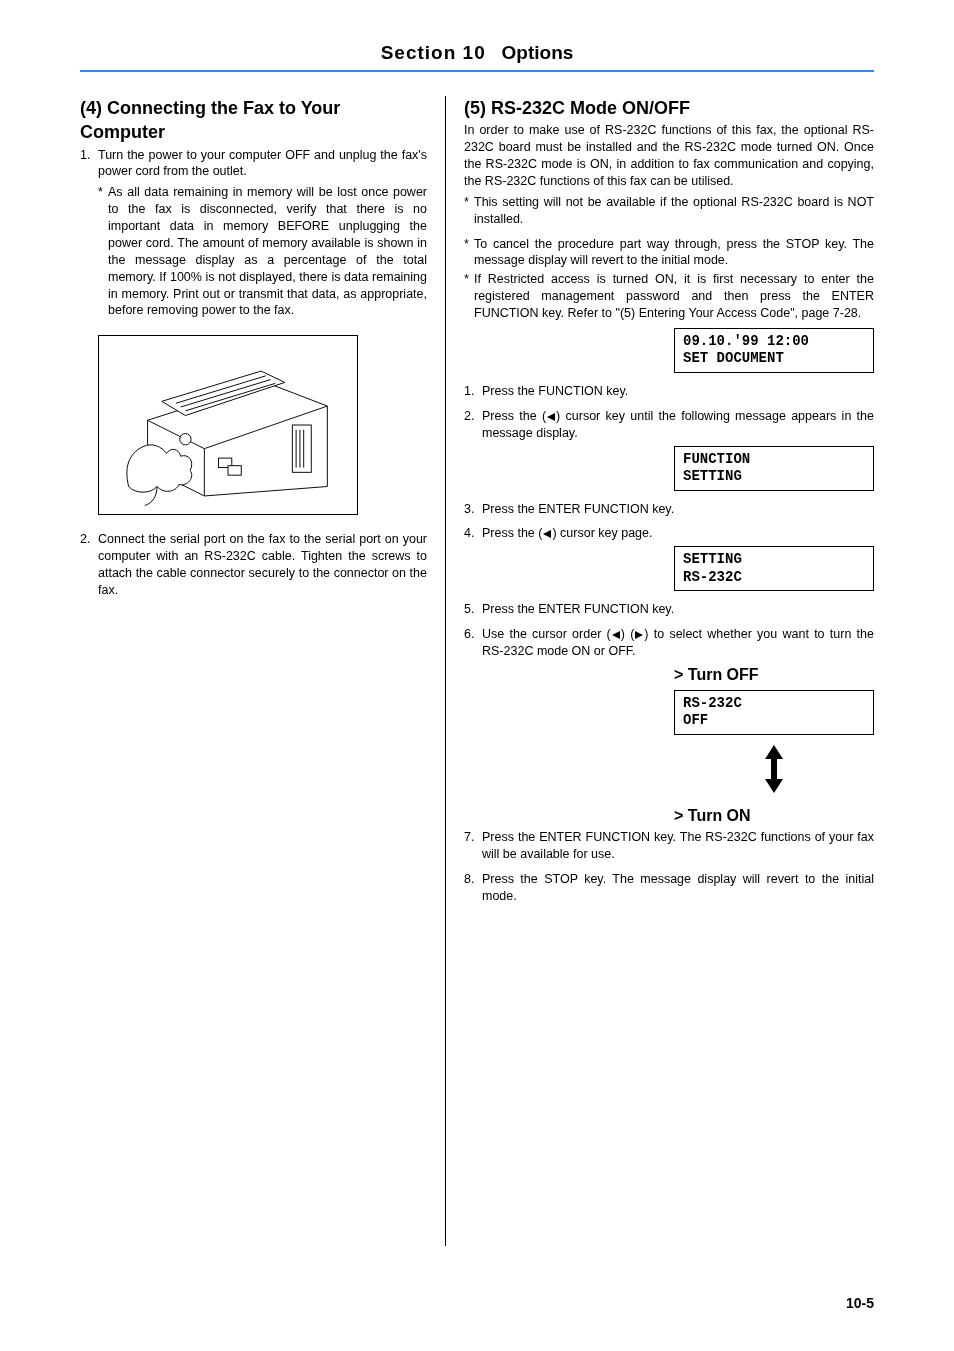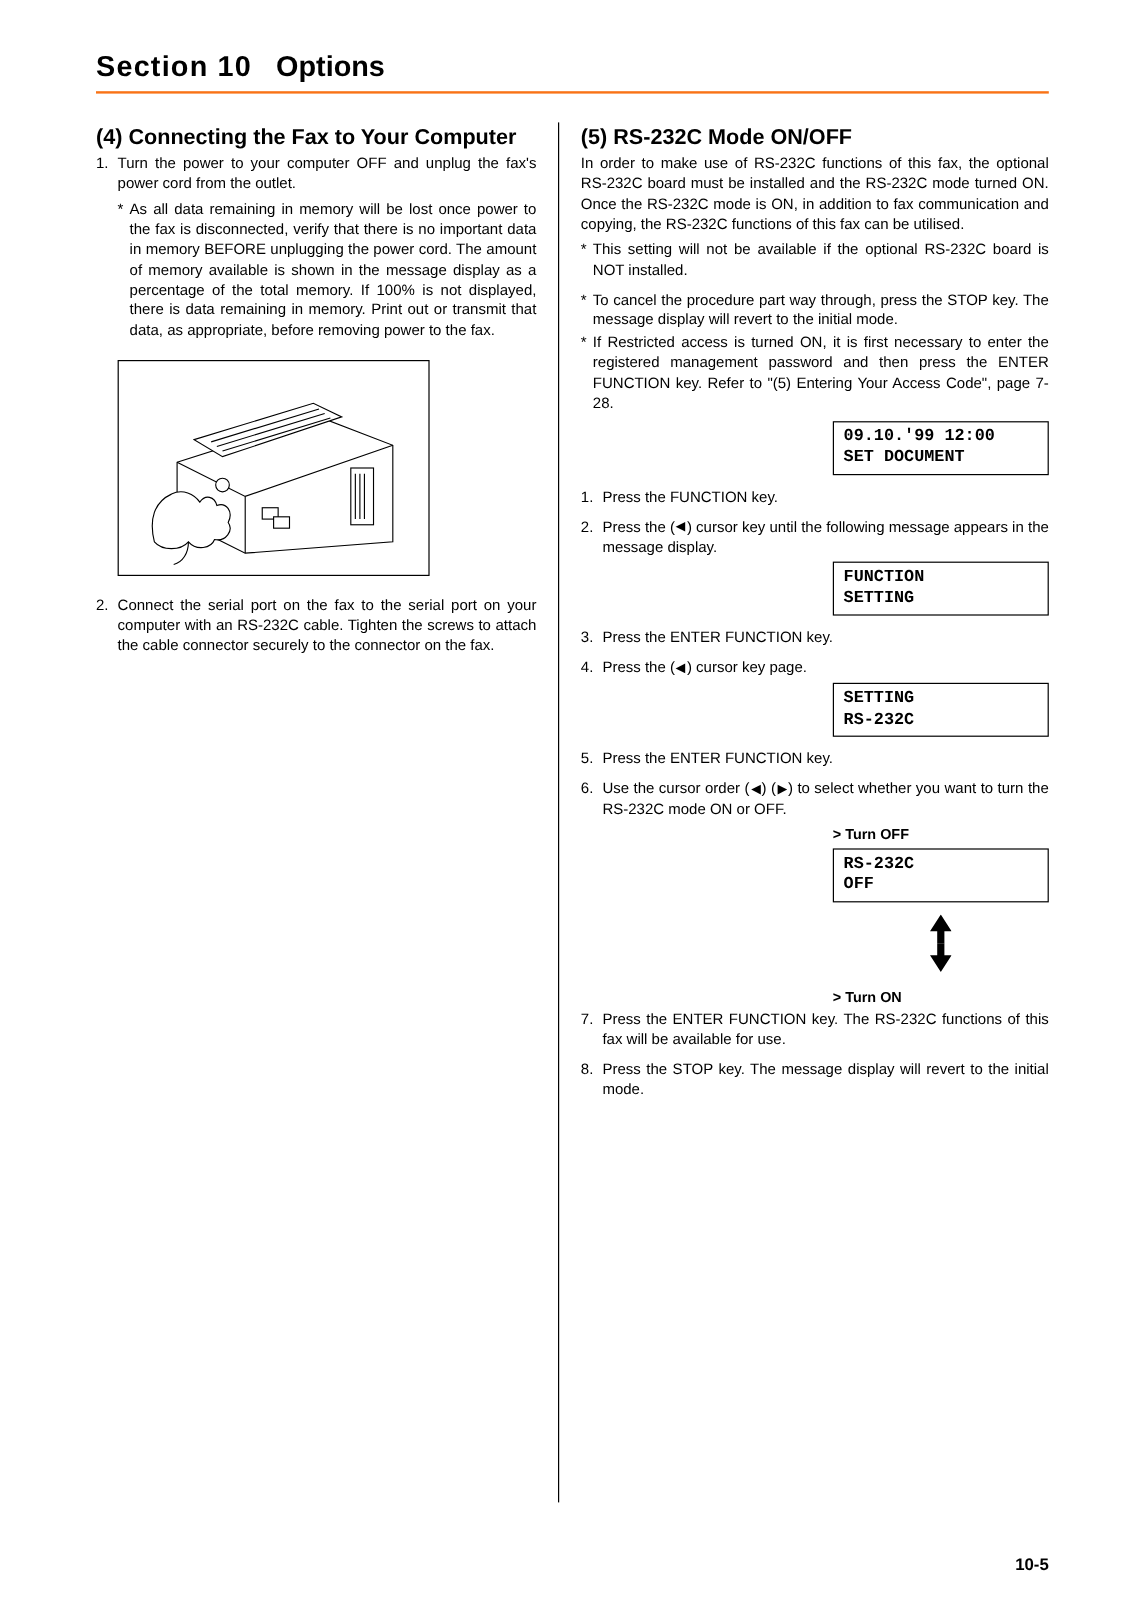"Section 10 Options" .header { border-bottom: 2px solid #f97316 -> 2px solid #3b82f6; font-size: 24px -> 19px; text-align: left -> center }
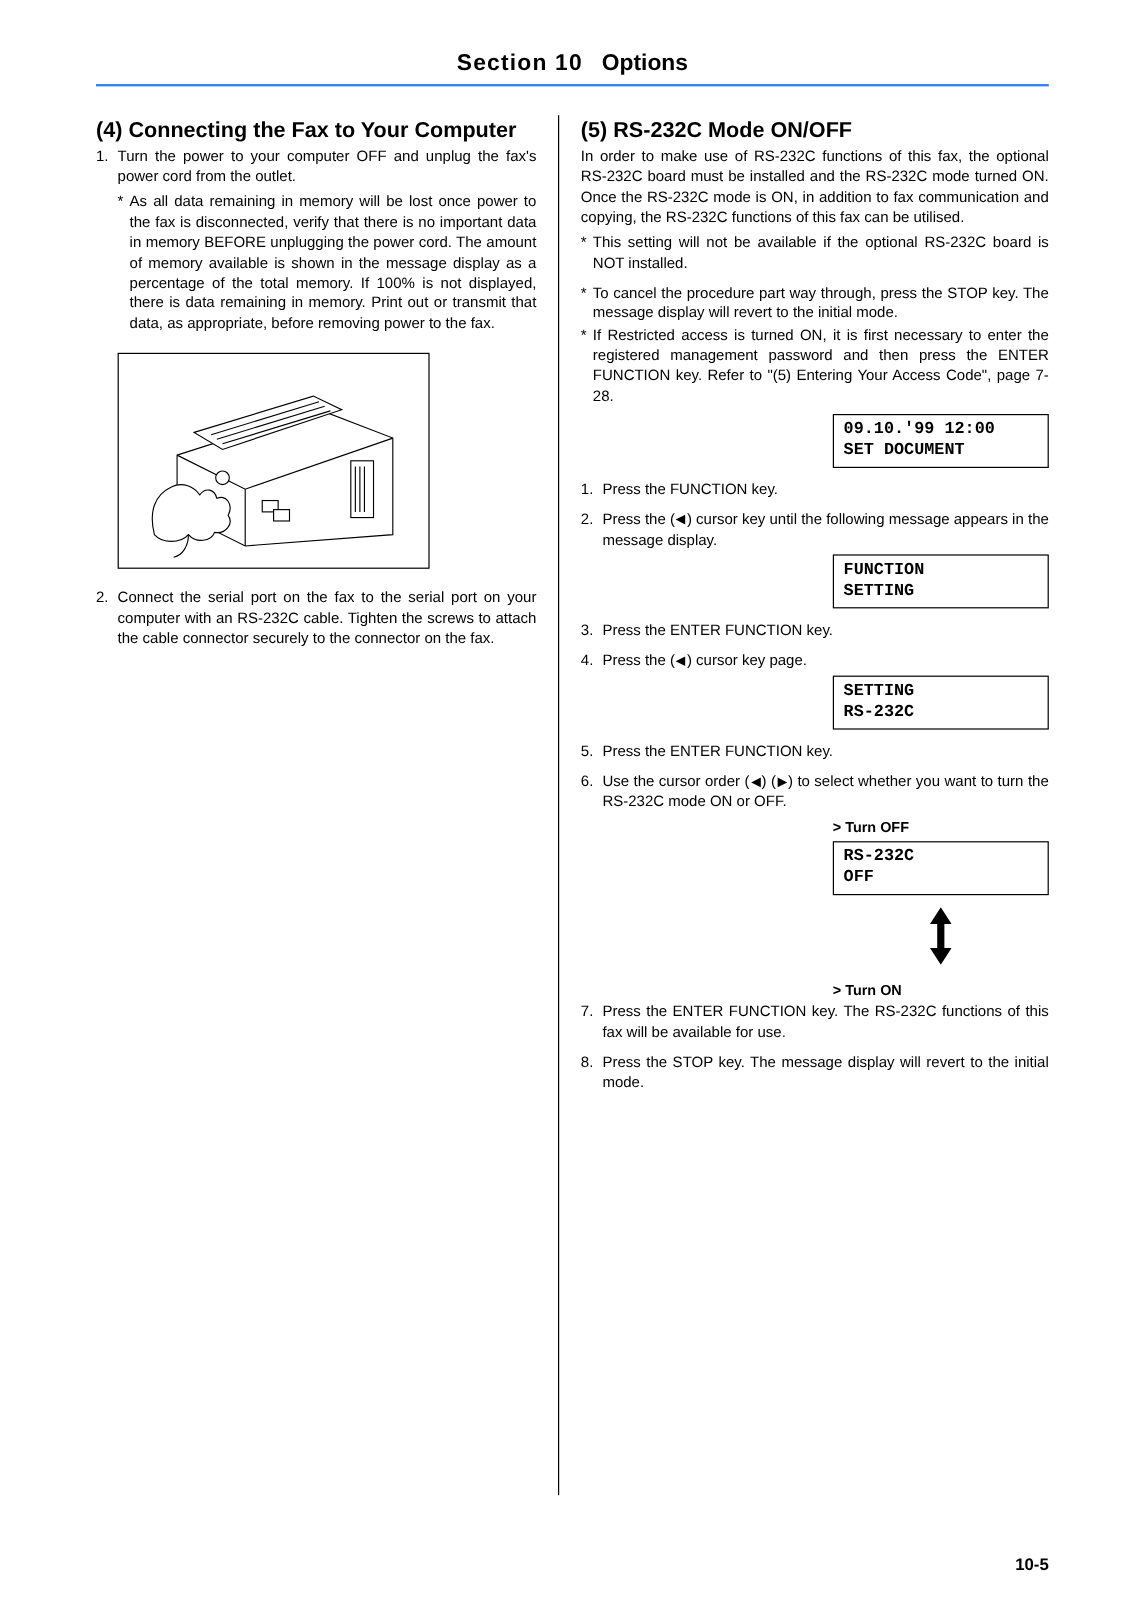"09.10.'99 12:00 SET DOCUMENT" .lcd-block { width: 180px -> 200px }
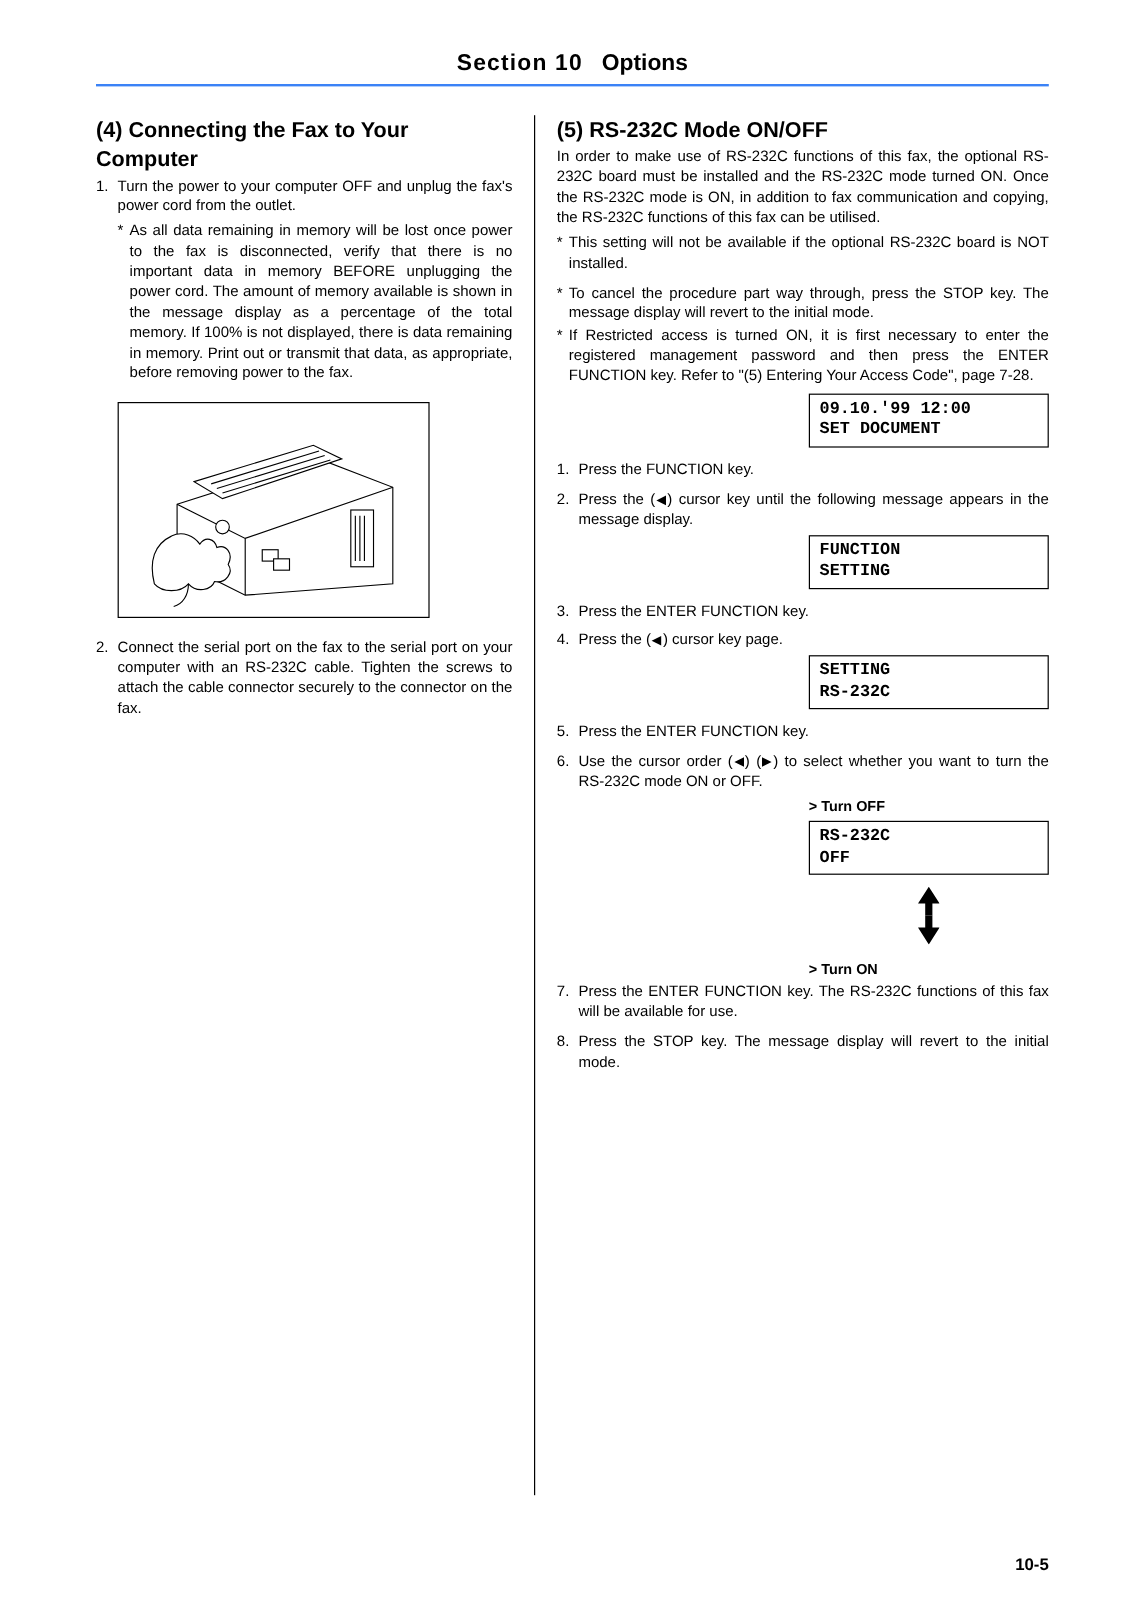"> Turn OFF" .lcd-label { font-size: 12px -> 16px }
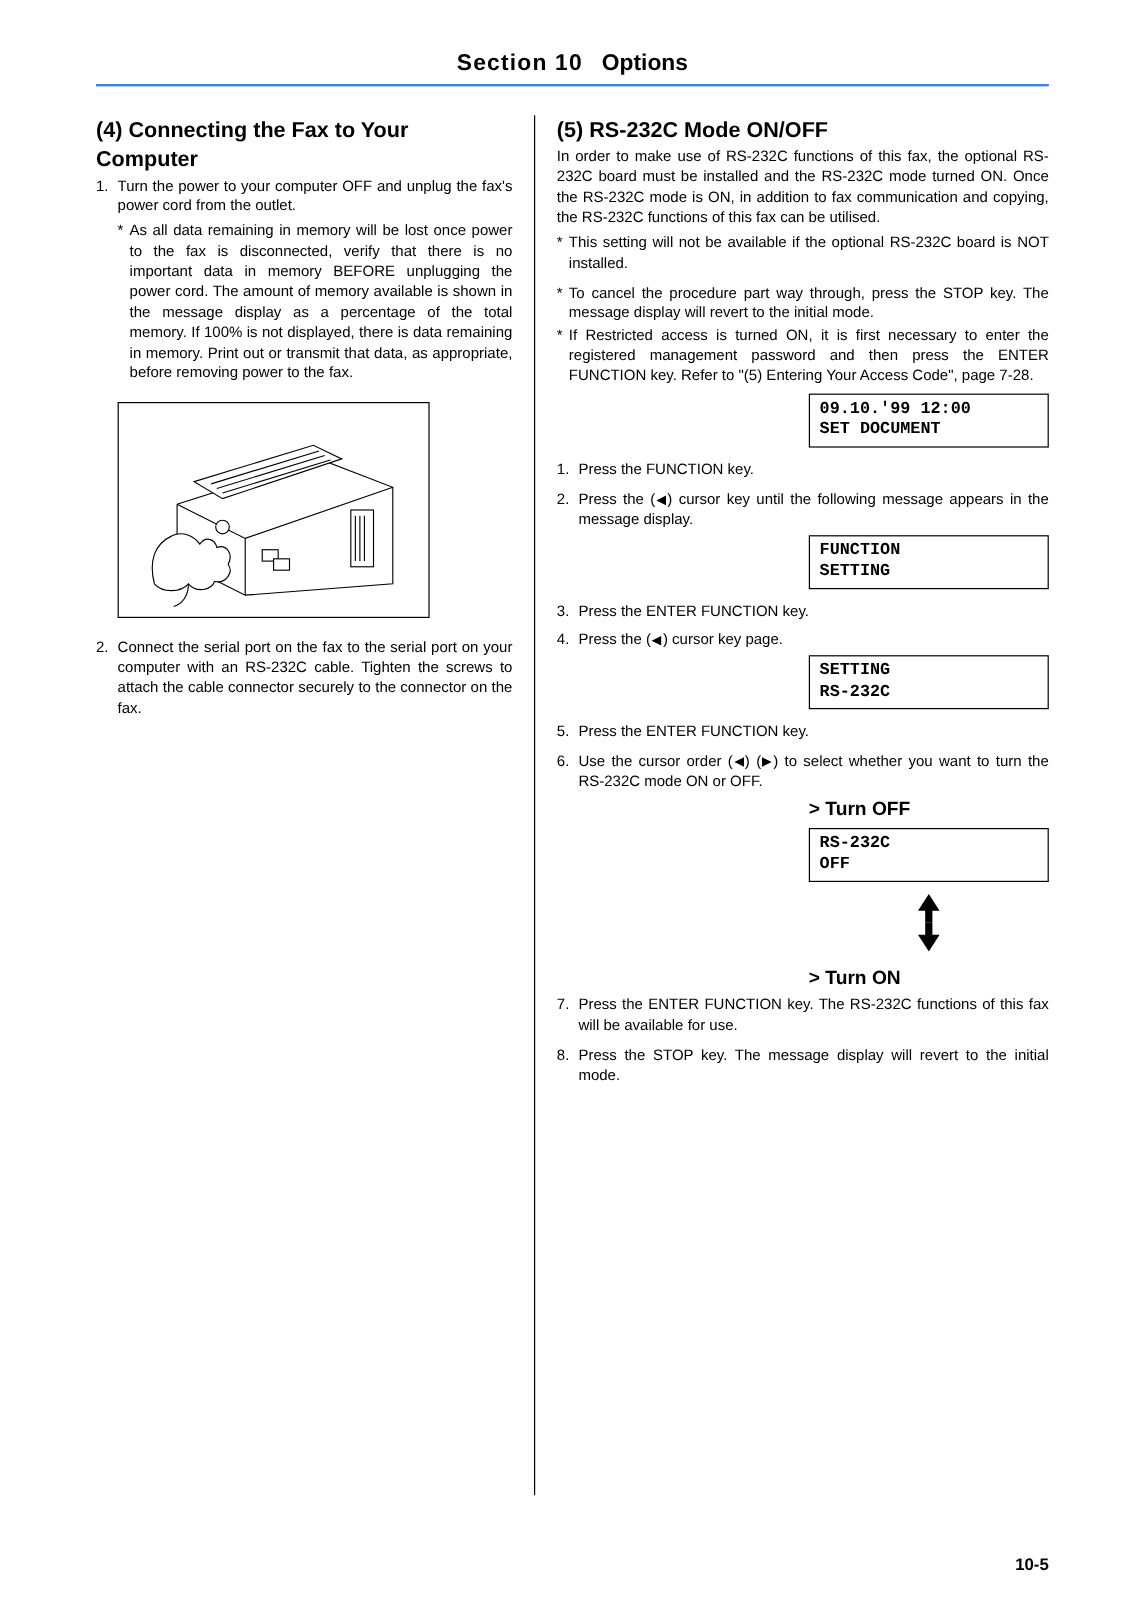"Press the ENTER FUNCTION key. The" span.body { text: this -> your }
